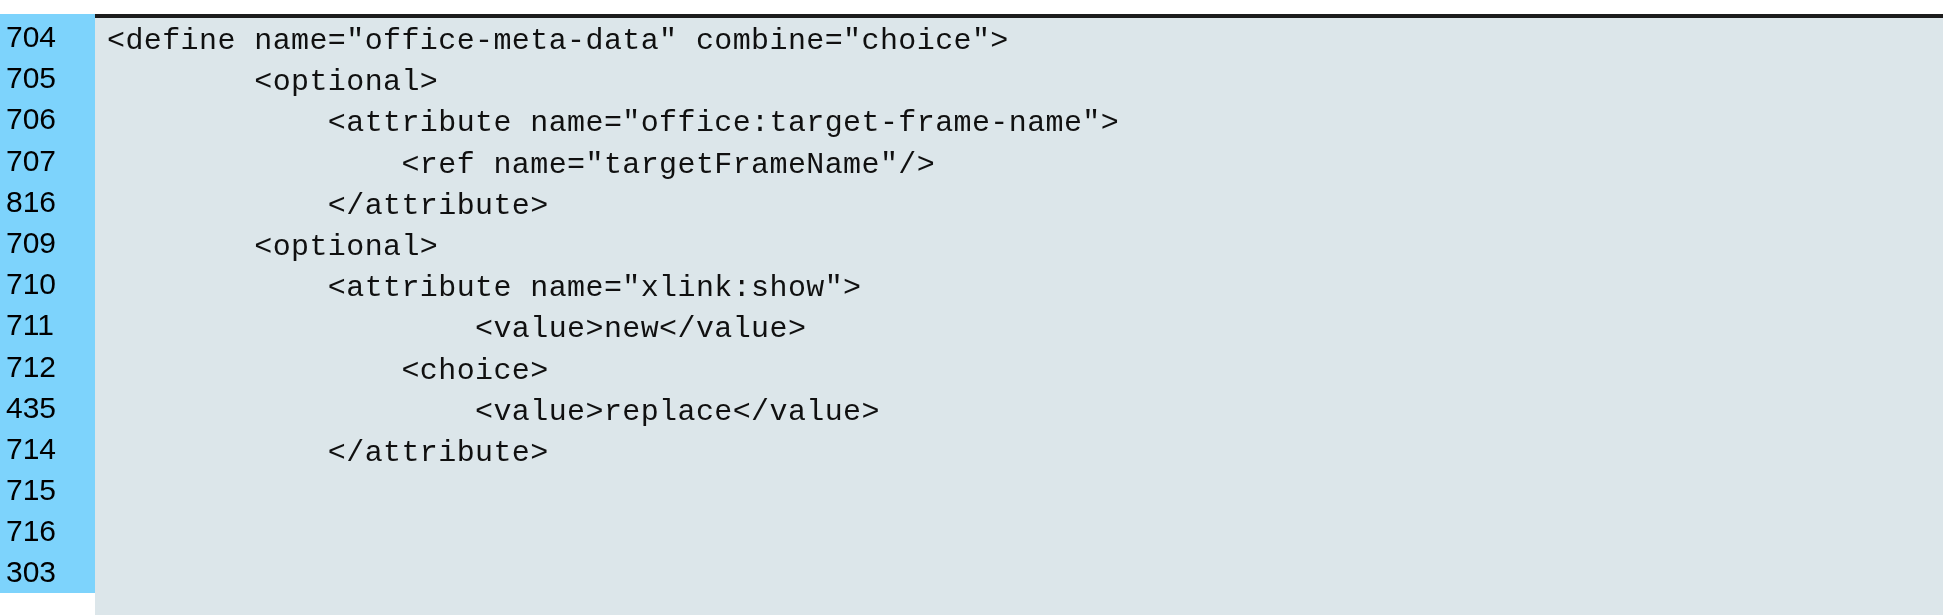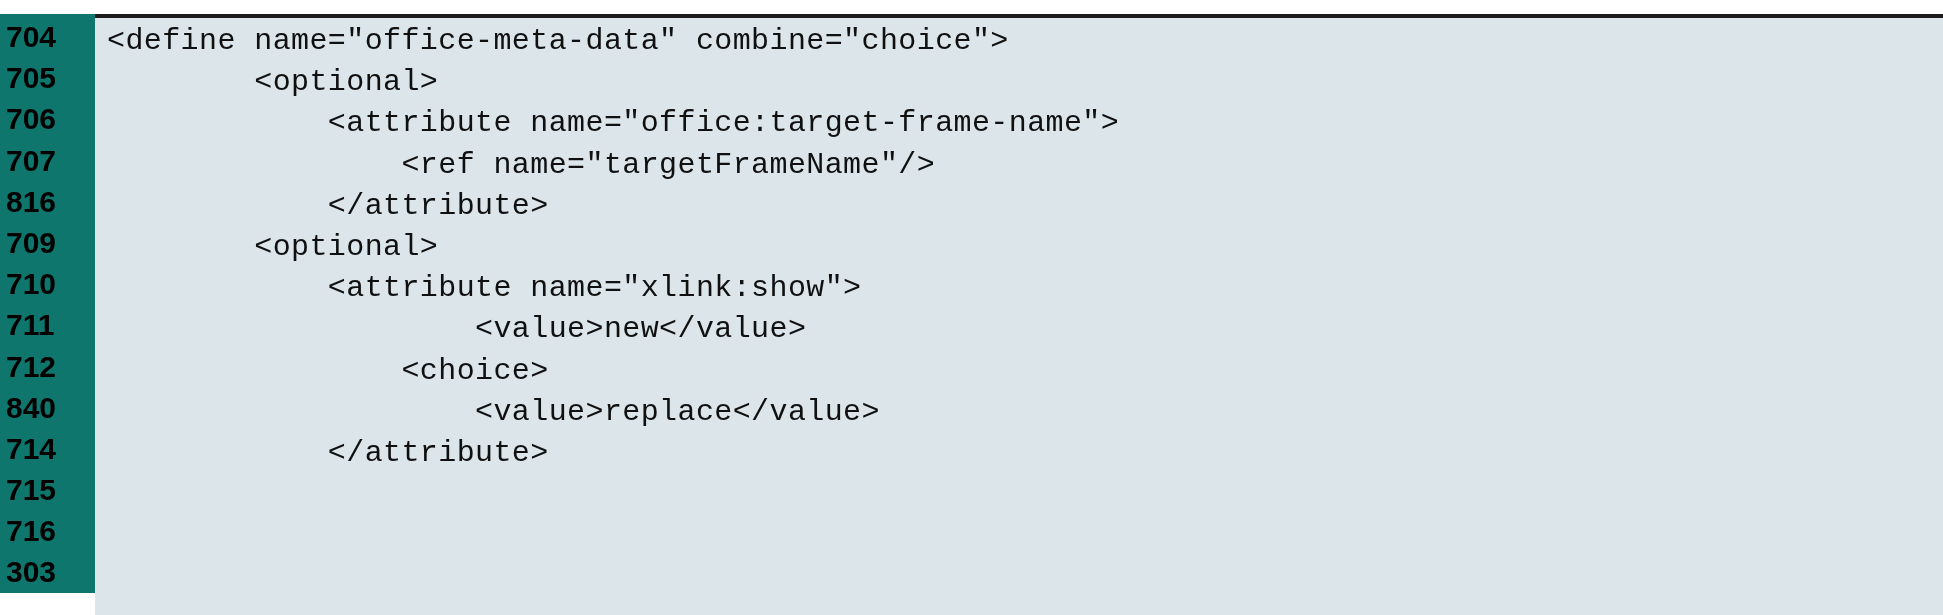"704" .gutter { background: #0f766e -> #7dd3fc; font-weight: bold -> none }
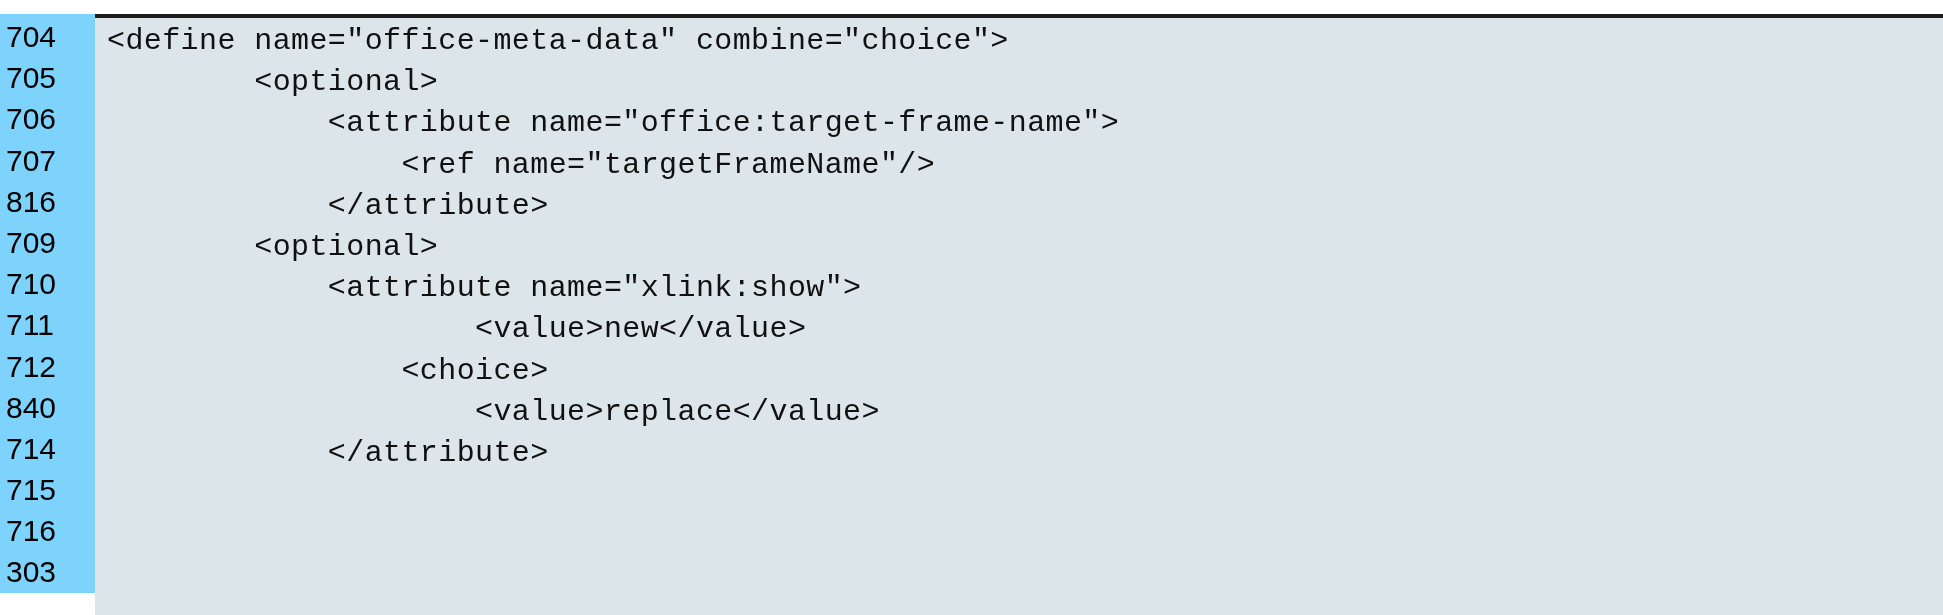"840" div.lineno { text: 840 -> 435 }
